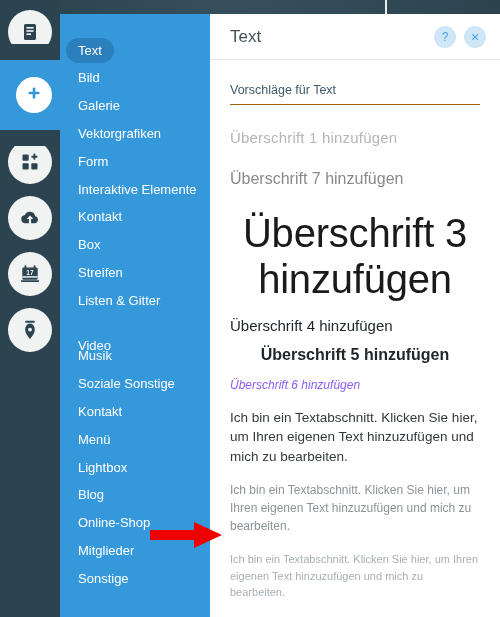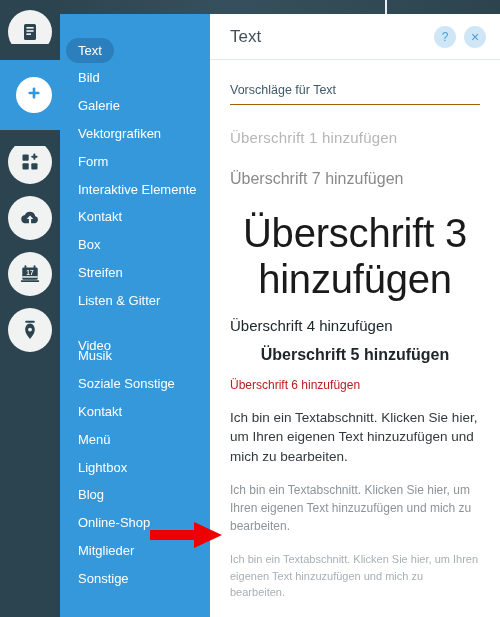"Überschrift 6 hinzufügen" .s-h6 { color: #b91c1c -> #8b5cf6; font-style: none -> italic }
